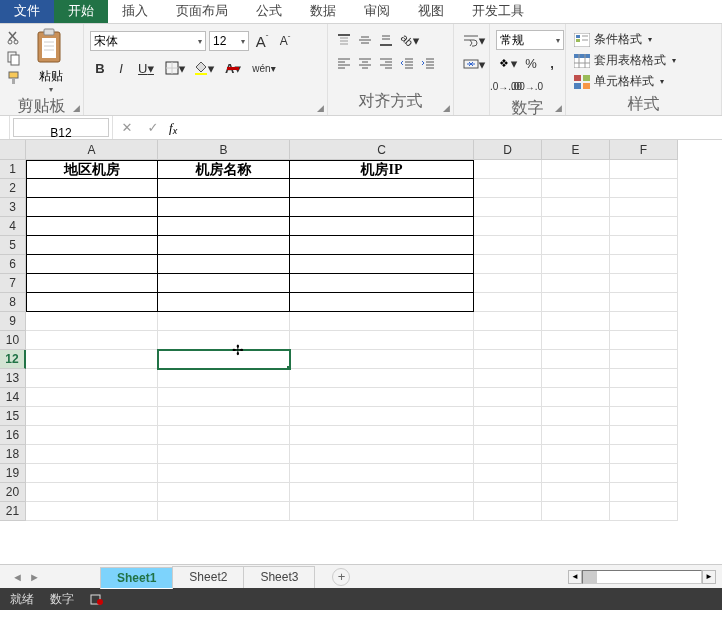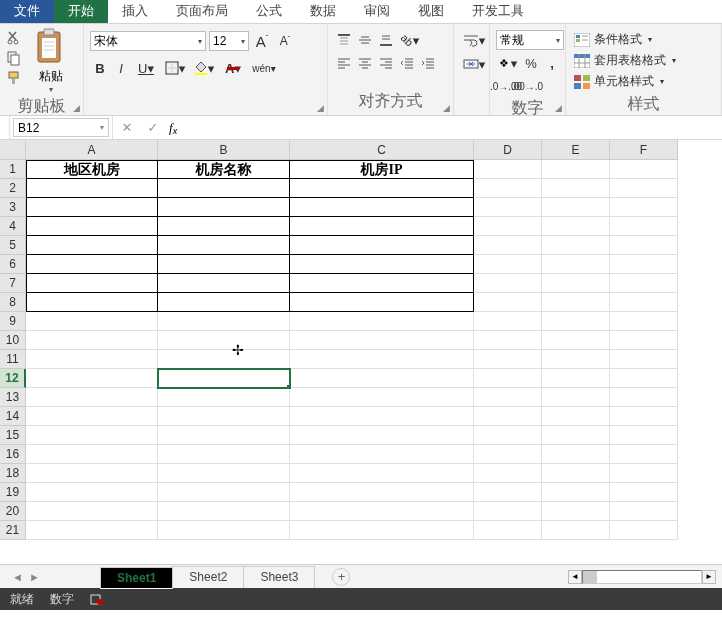"B12" .name-box { flex-direction: none -> column }
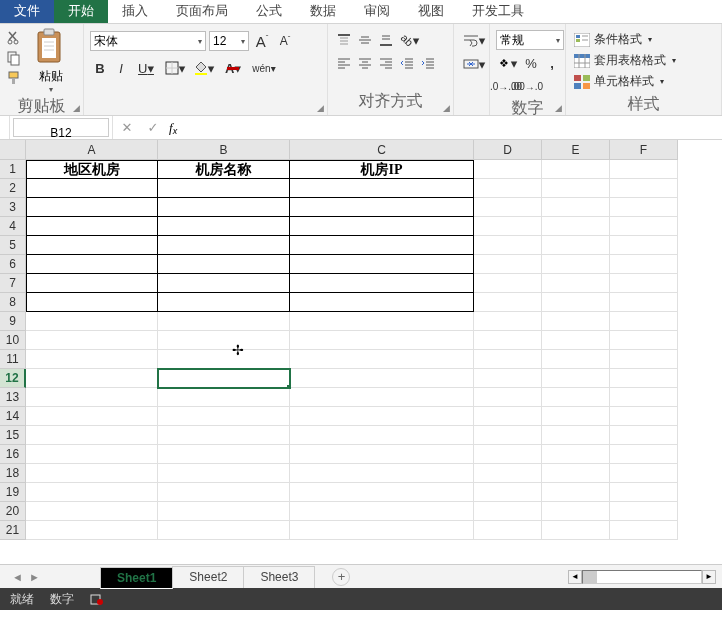"11" div.gr { html: <div> <div>11</div> <div></div> <div></div> <div></div> <div></div> <div></div> <div></div> </div> -> none }
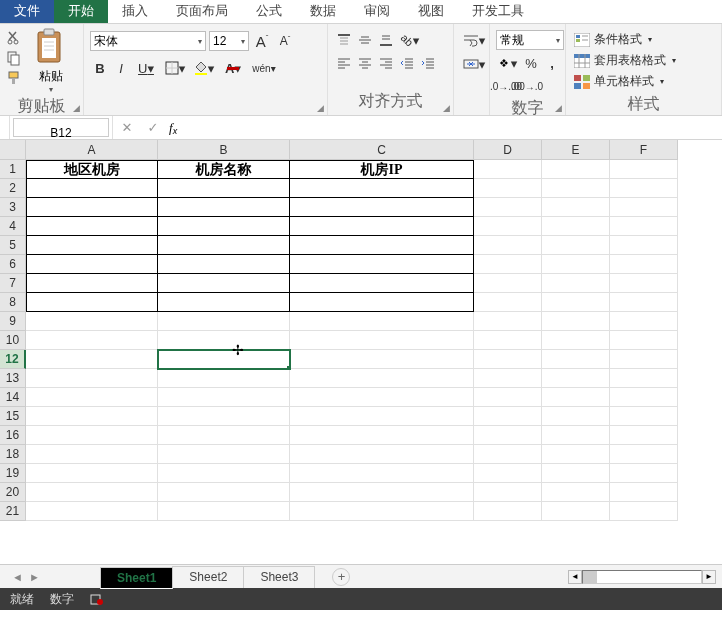"Sheet1" .sheet-tab.active { background: #000000 -> #7dd3fc }
